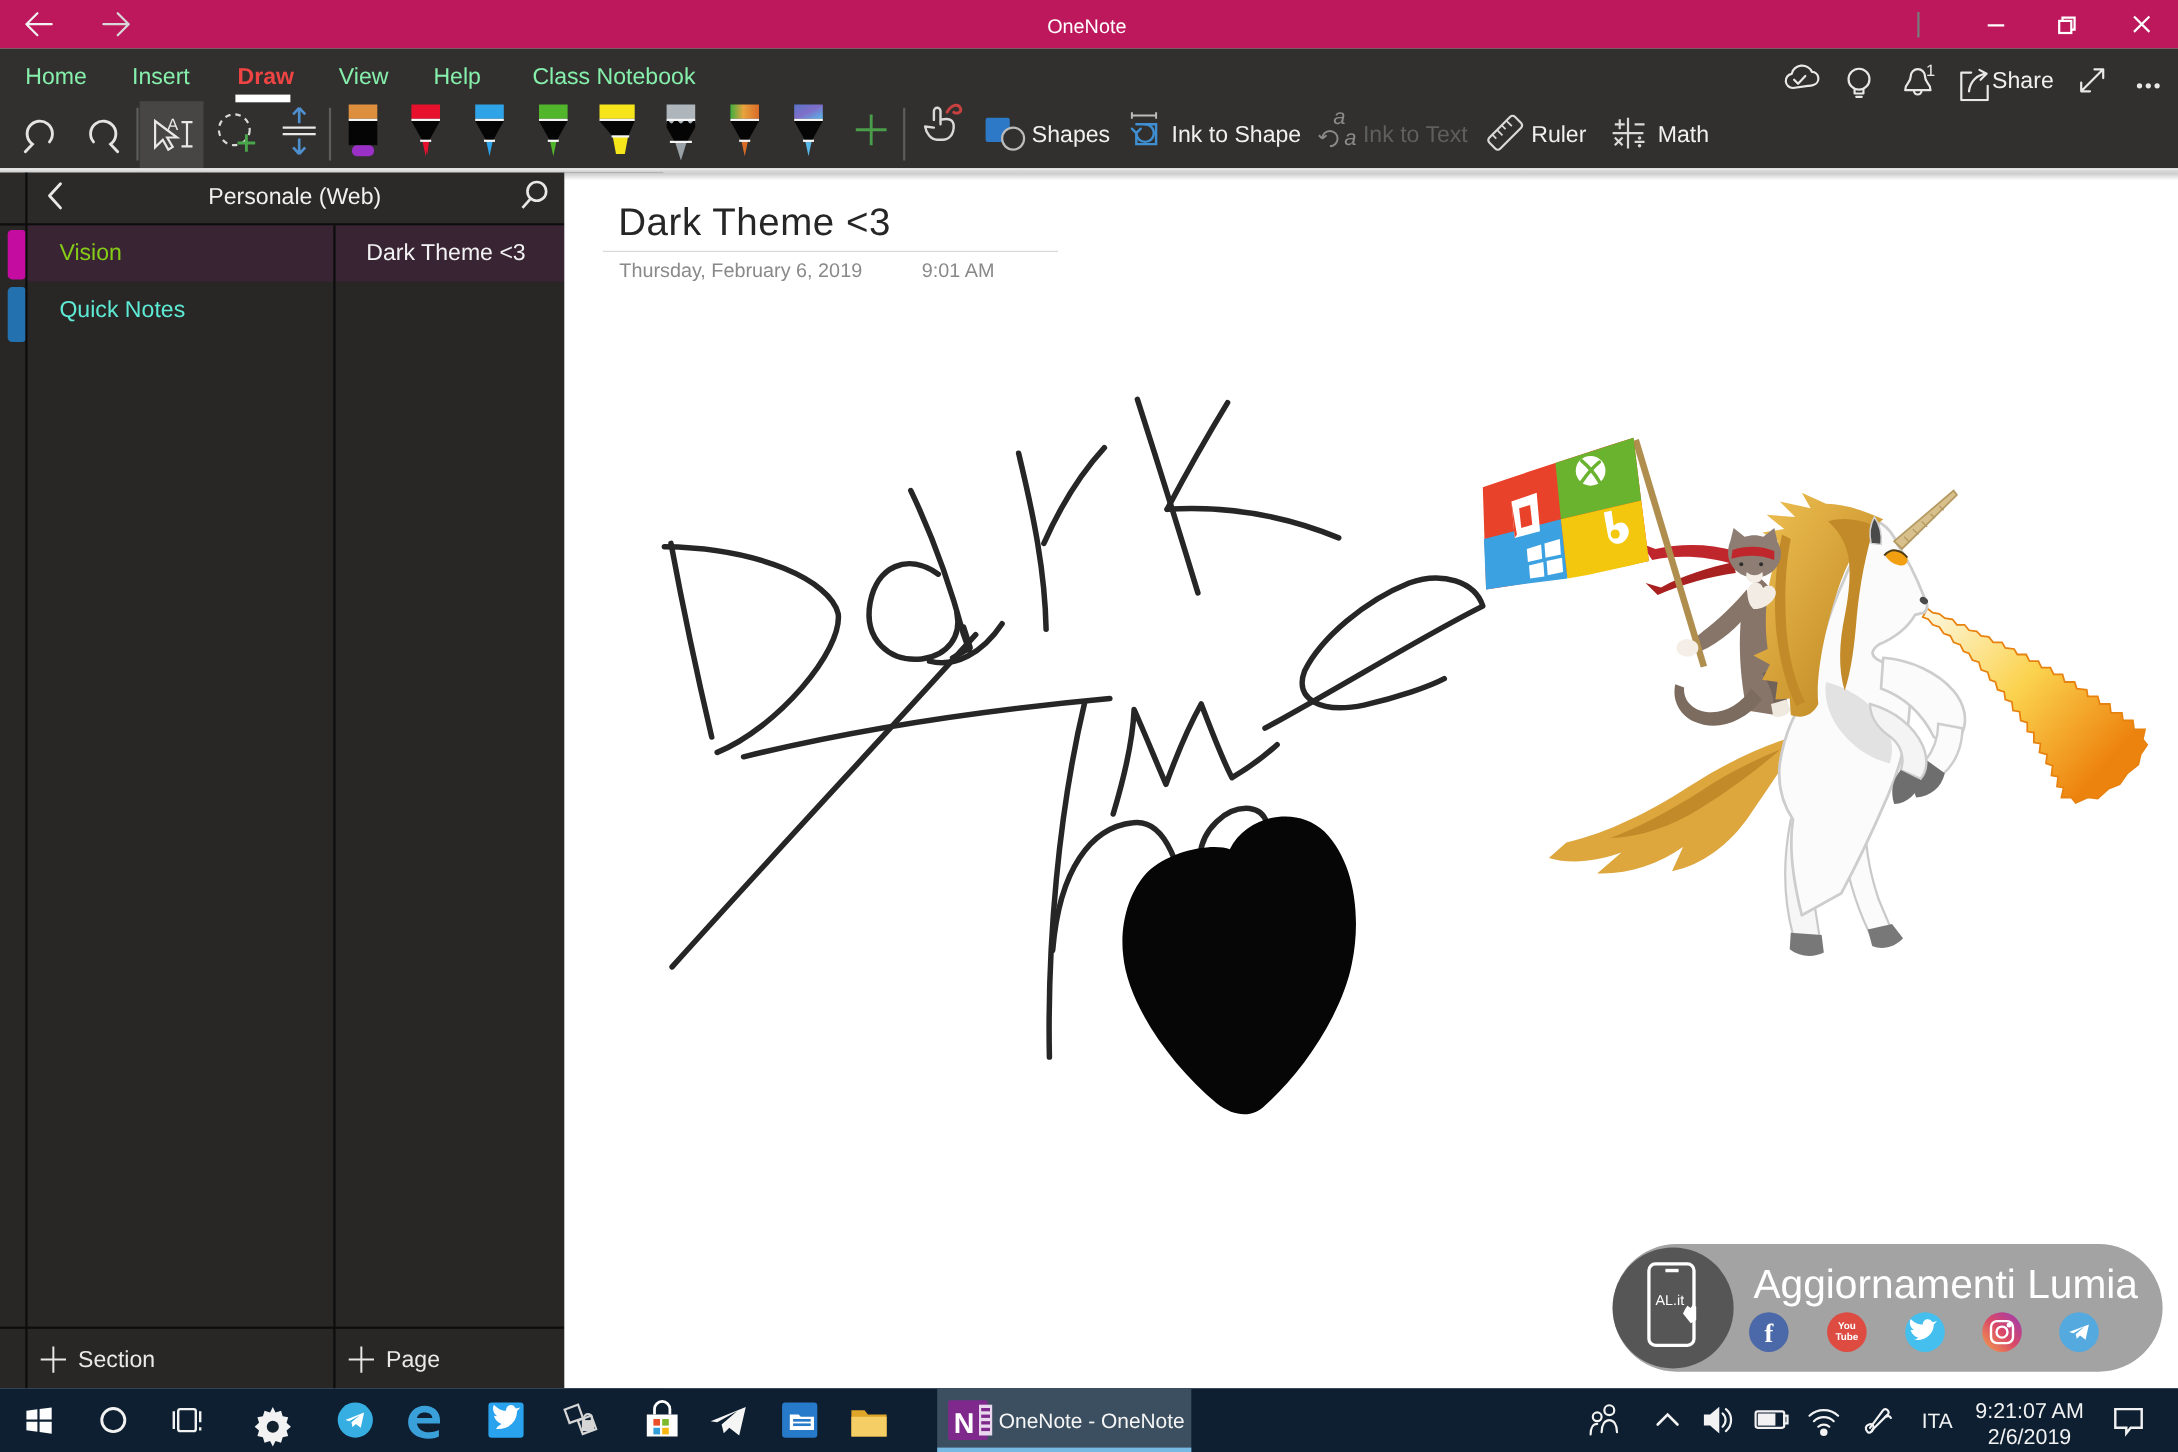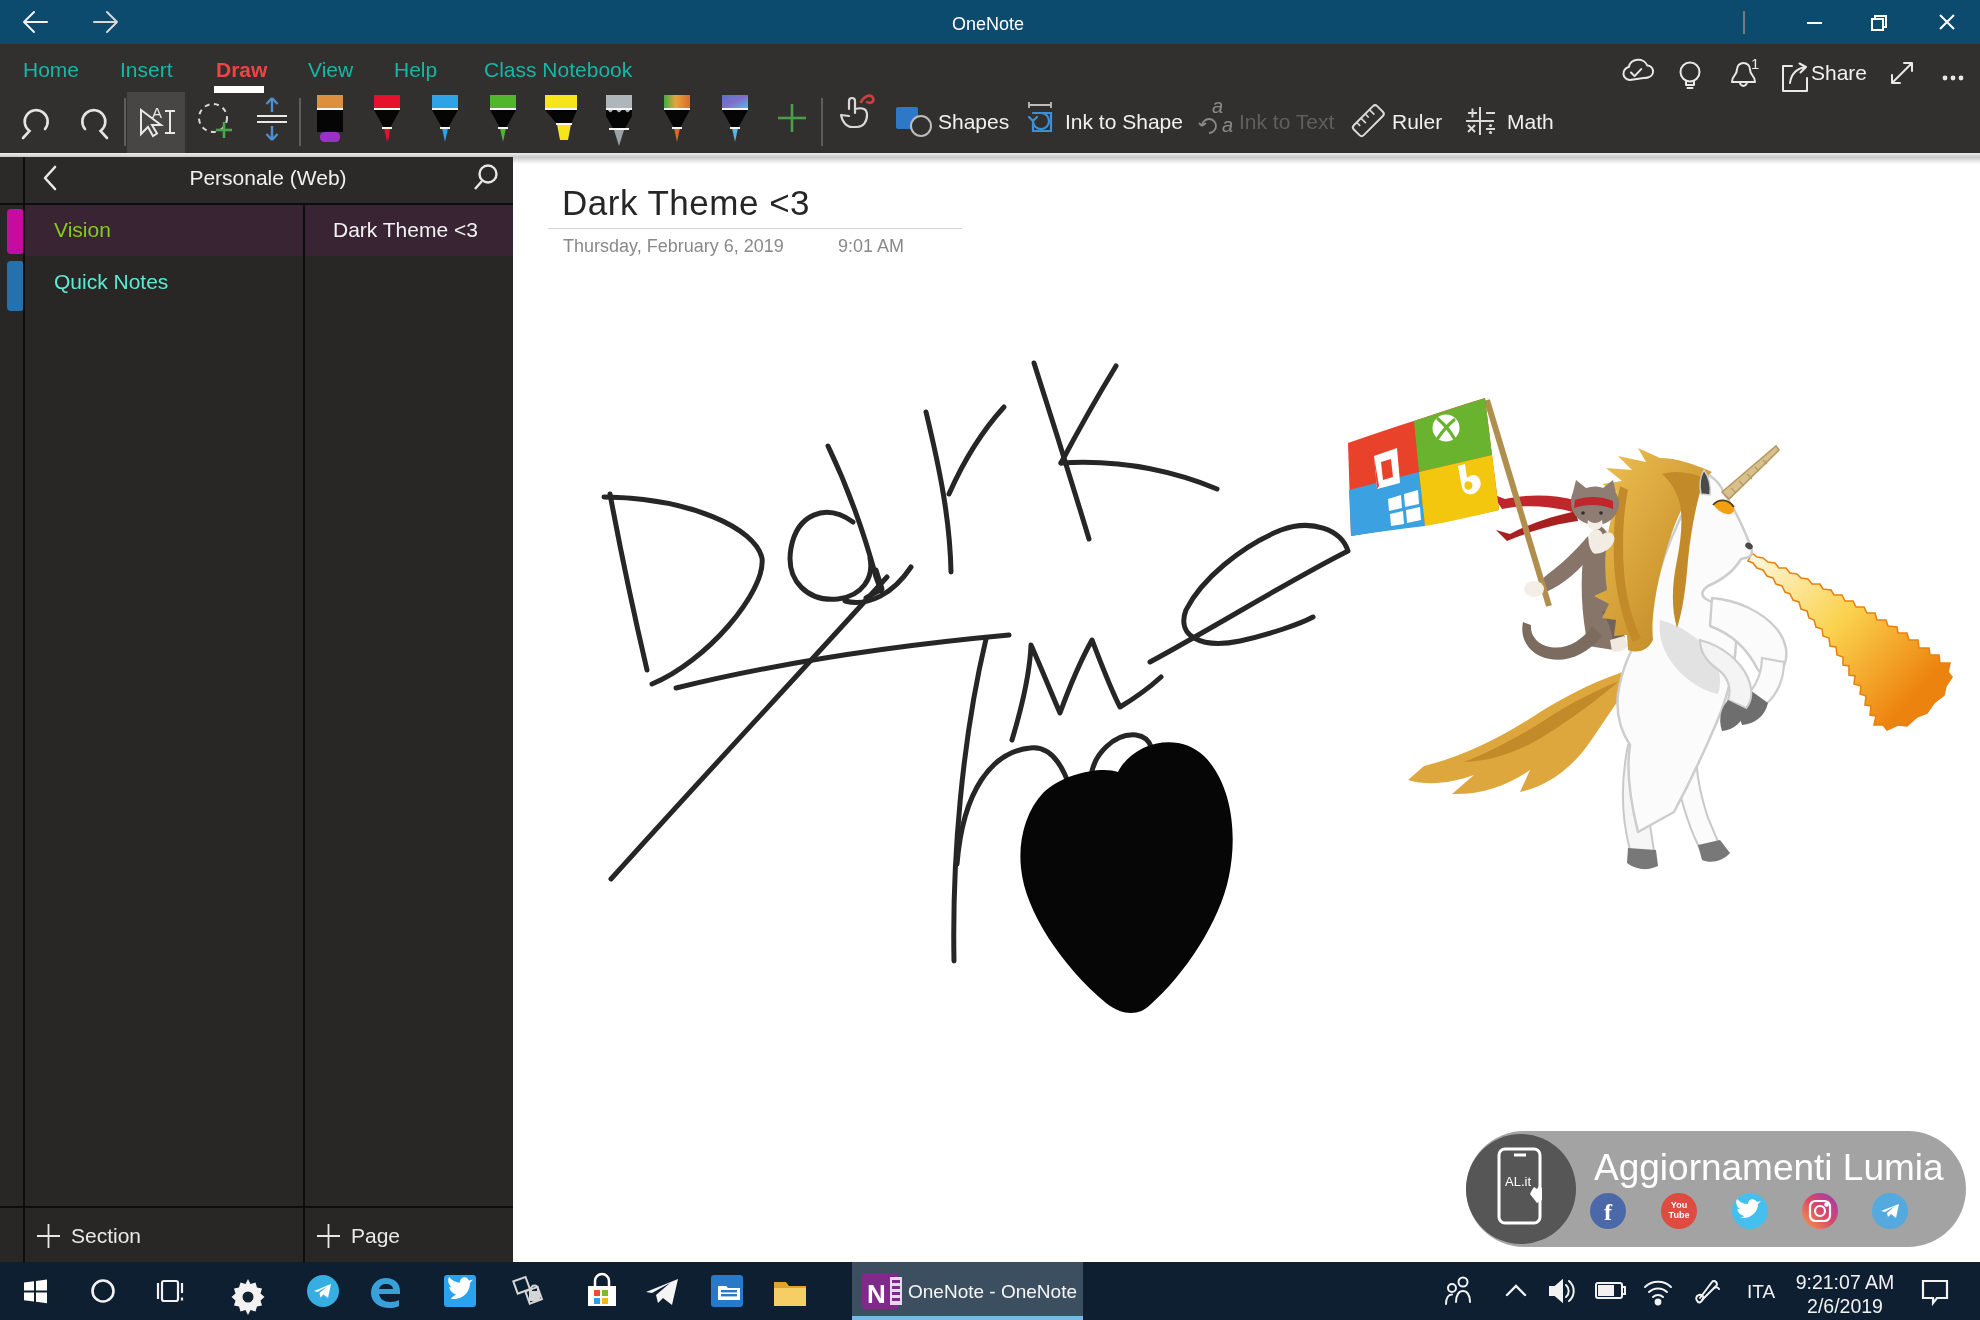"OneNote" #titlebar { background: #0c4a6e -> #be185d }
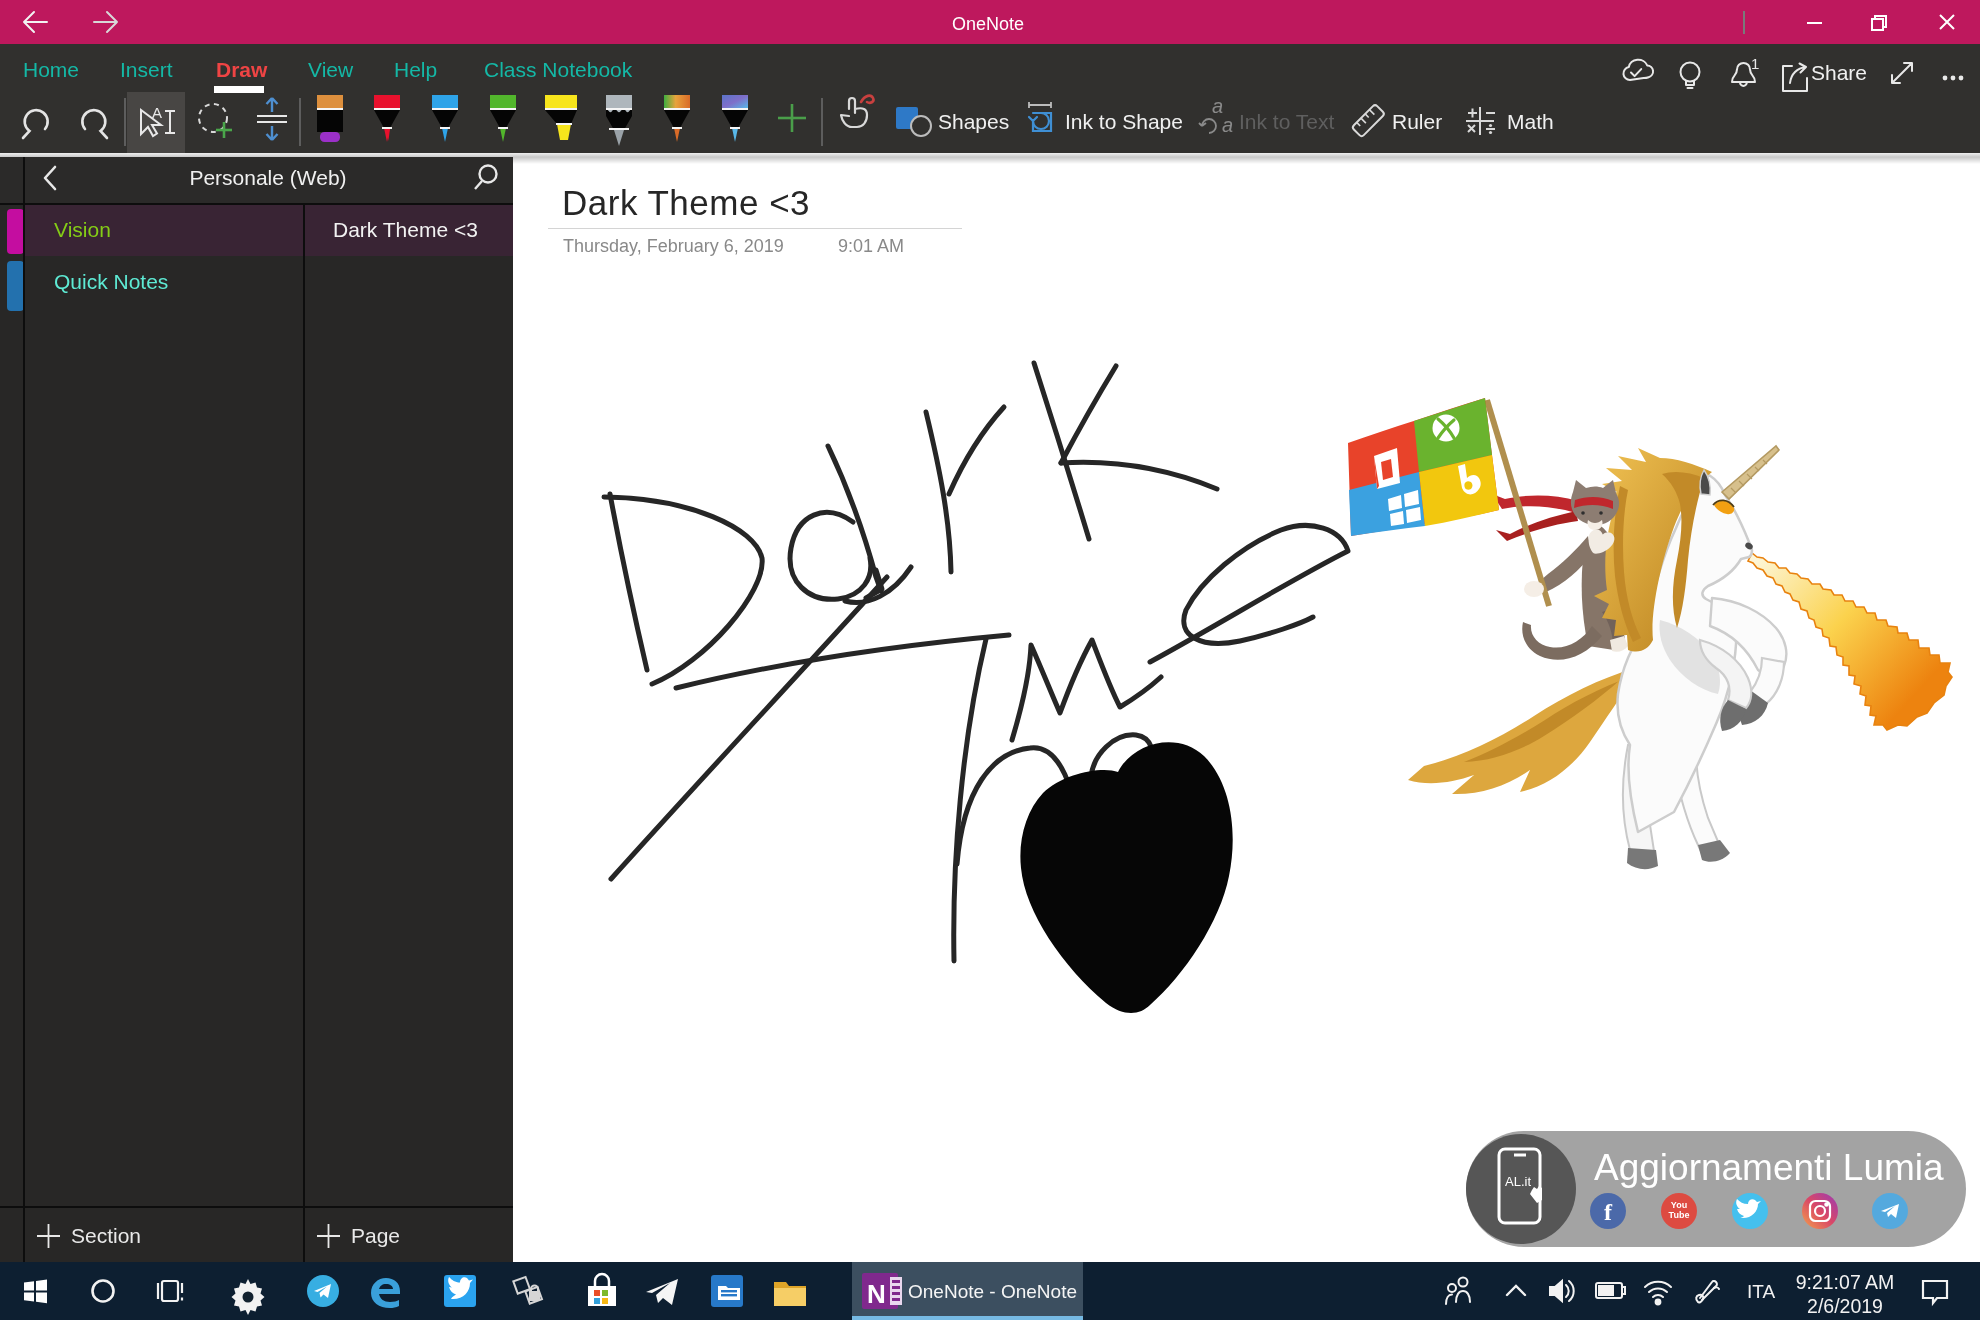"Home" .menuitem { color: #14b8a6 -> #86efac }
